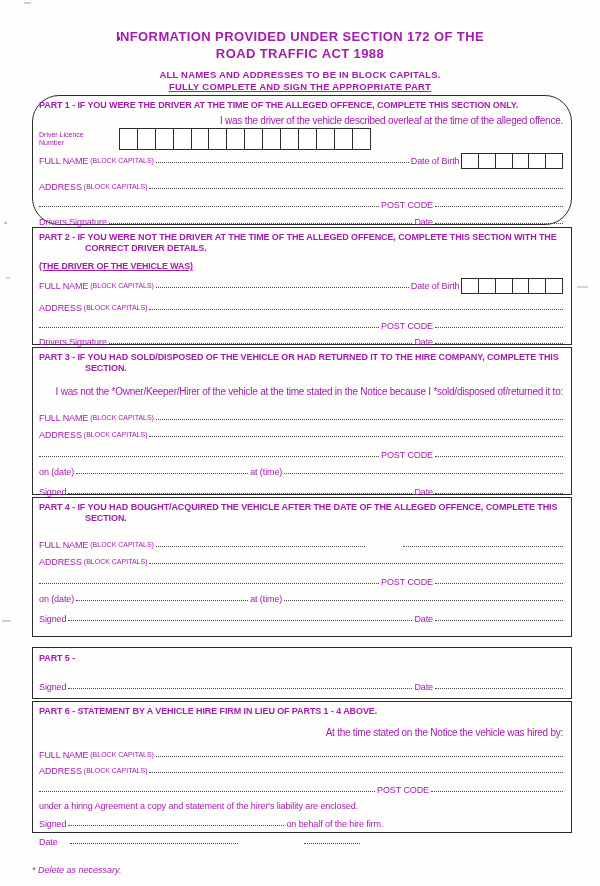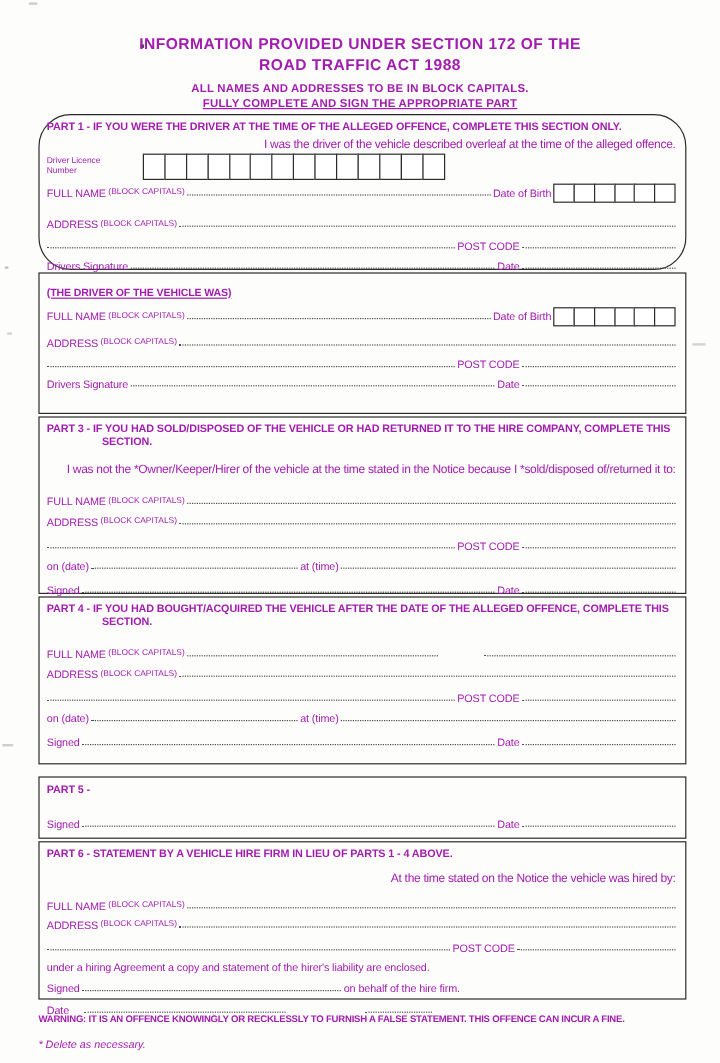"PART 2 - IF YOU" div.part-title { html: none -> <div>PART 2 - IF YOU WERE NOT THE DRIVER AT THE TIME OF THE ALLEGED OFFENCE, COMPLETE THIS SECTION WITH THE CORRECT DRIVER DETAILS.</div> }
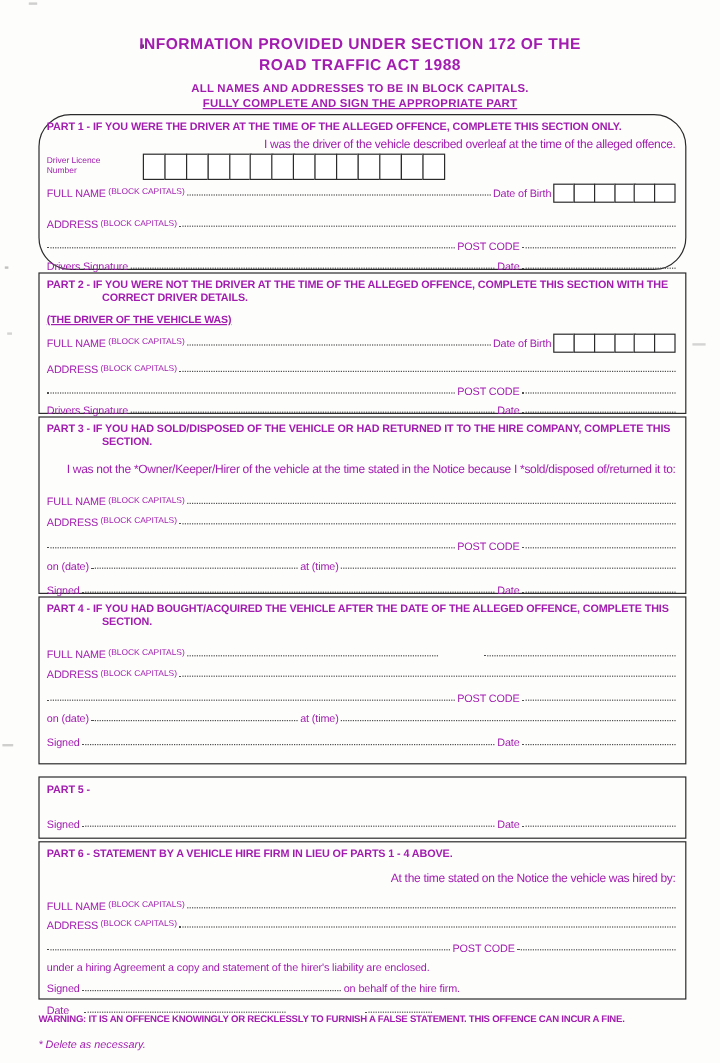"WARNING: IT IS AN OFFENCE" div.warning { html: <div>WARNING: IT IS AN OFFENCE KNOWINGLY OR RECKLESSLY TO FURNISH A FALSE STATEMENT. THIS OFFENCE CAN INCUR A FINE.</div> -> none }
